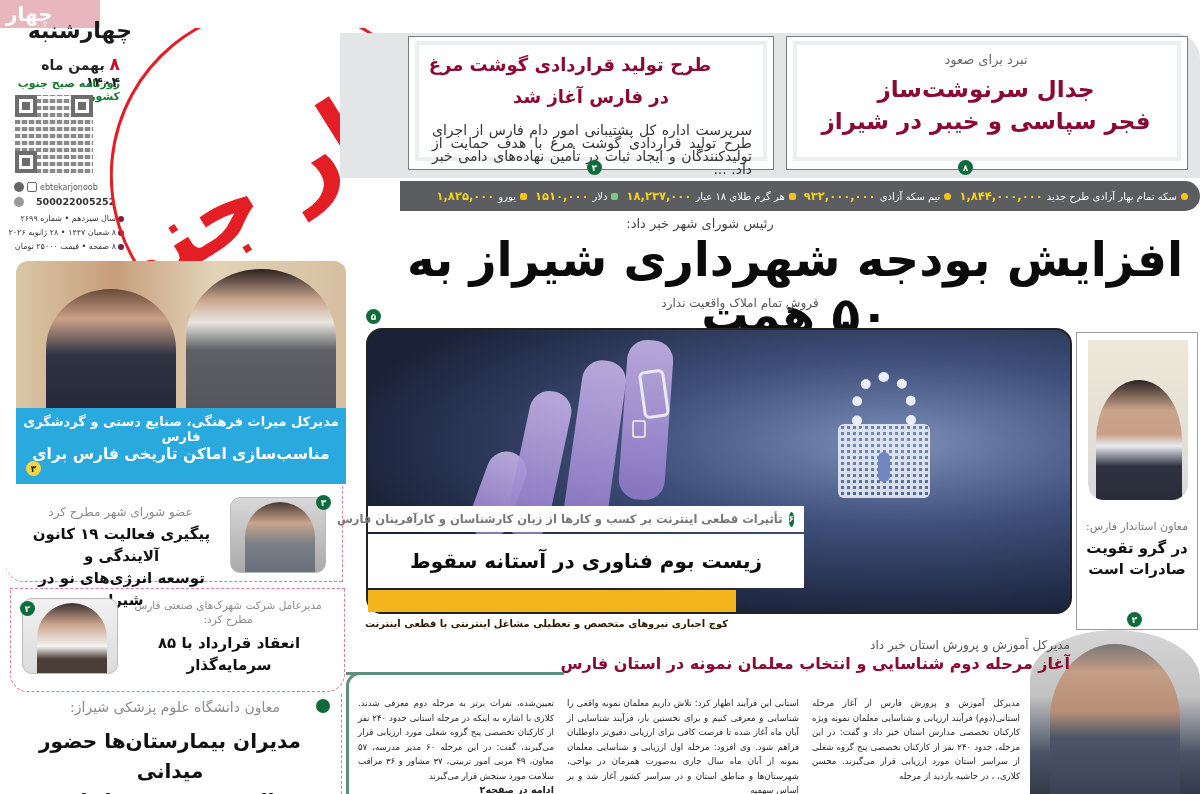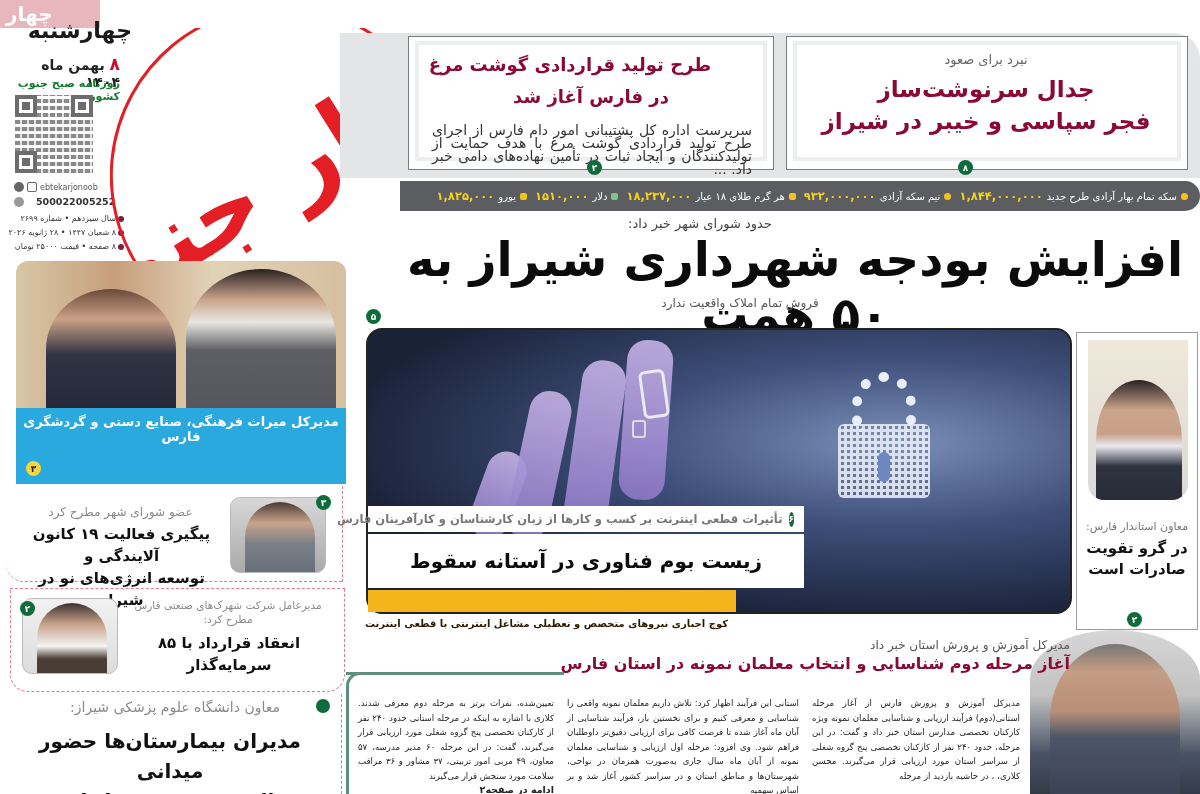"حدود شورای شهر خبر داد:" div.abs { text: حدود -> رئیس }
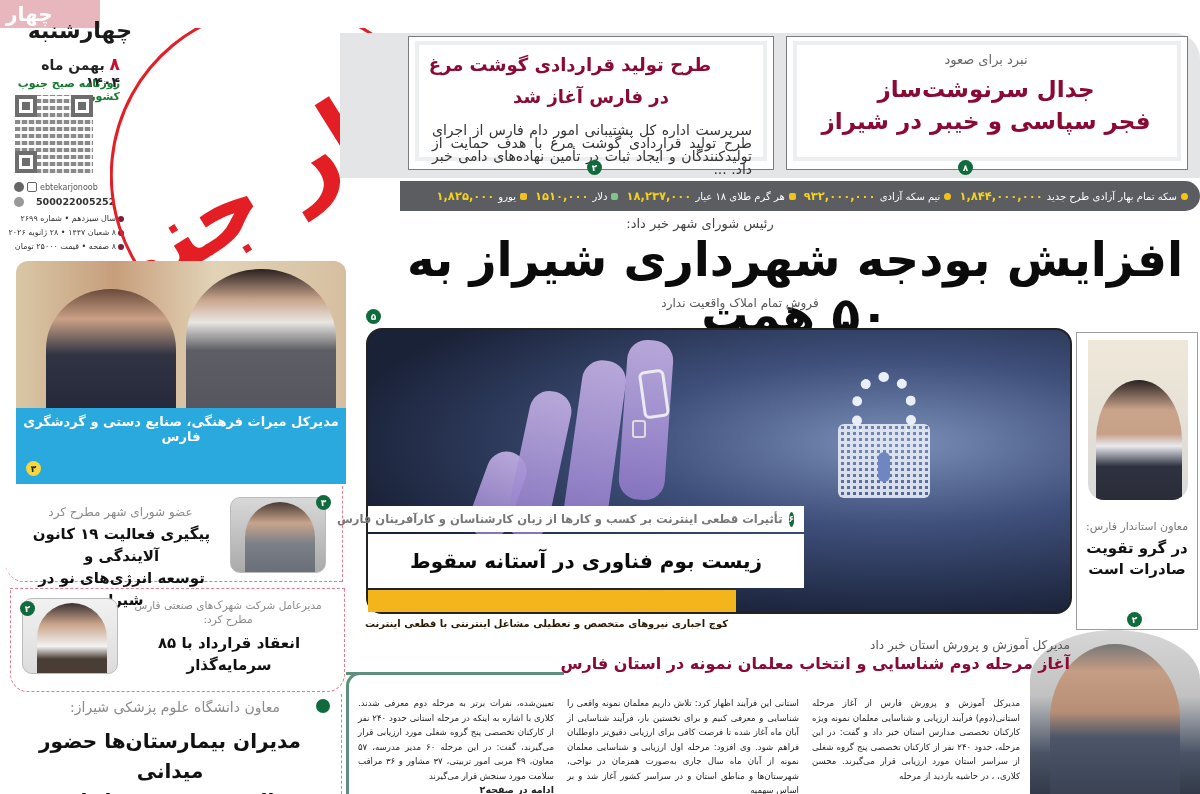"مناسب‌سازی اماکن تاریخی فارس برای" div.h { html: none -> <div>مناسب‌سازی اماکن تاریخی فارس برای</div> }
